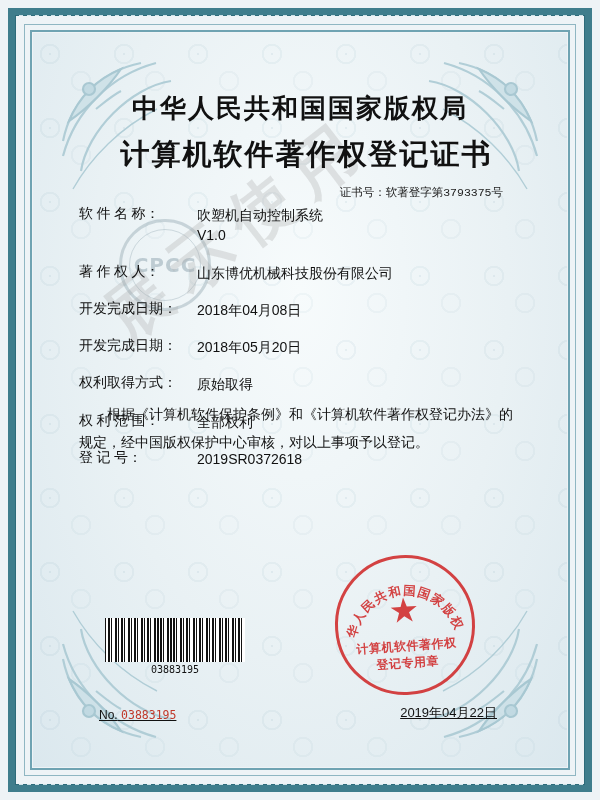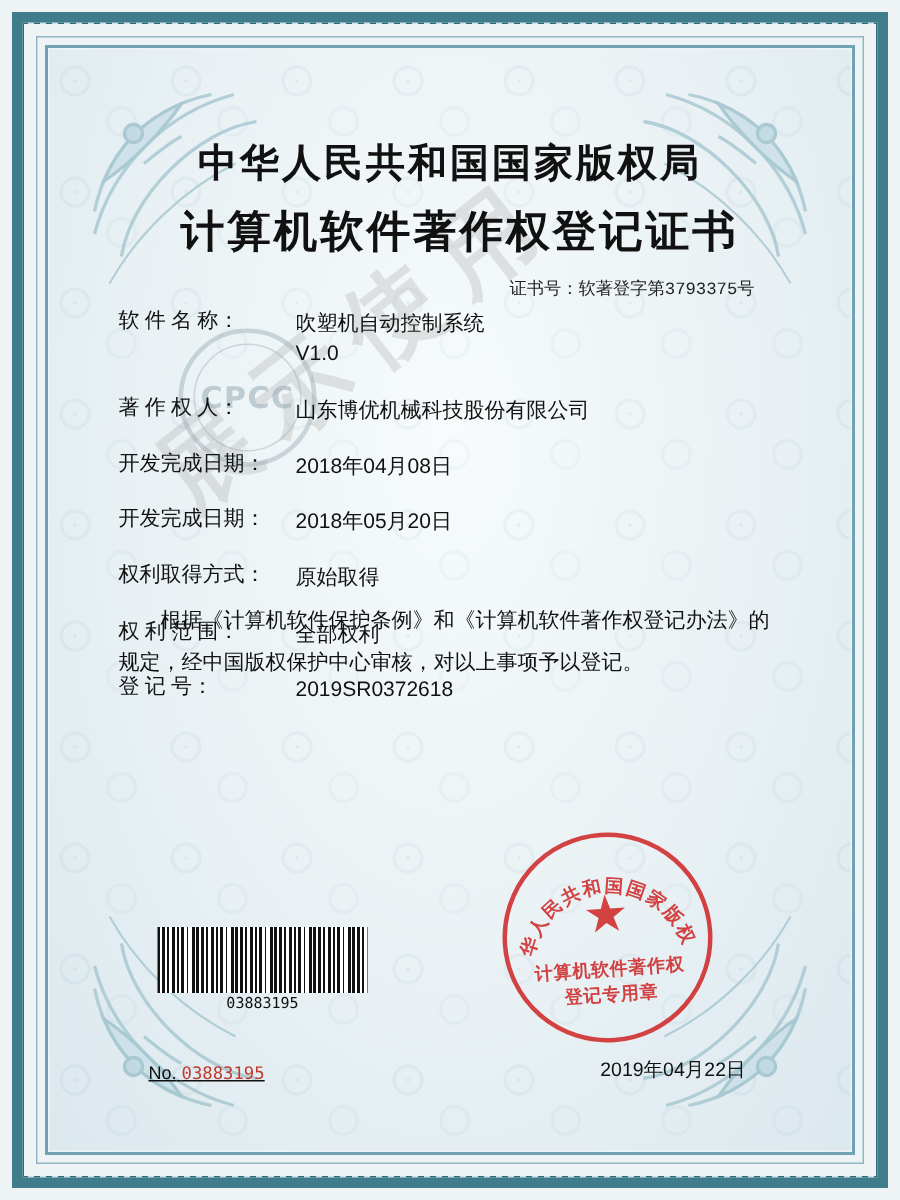"2019年04月22日" .footer-date { text-decoration: none -> underline }
